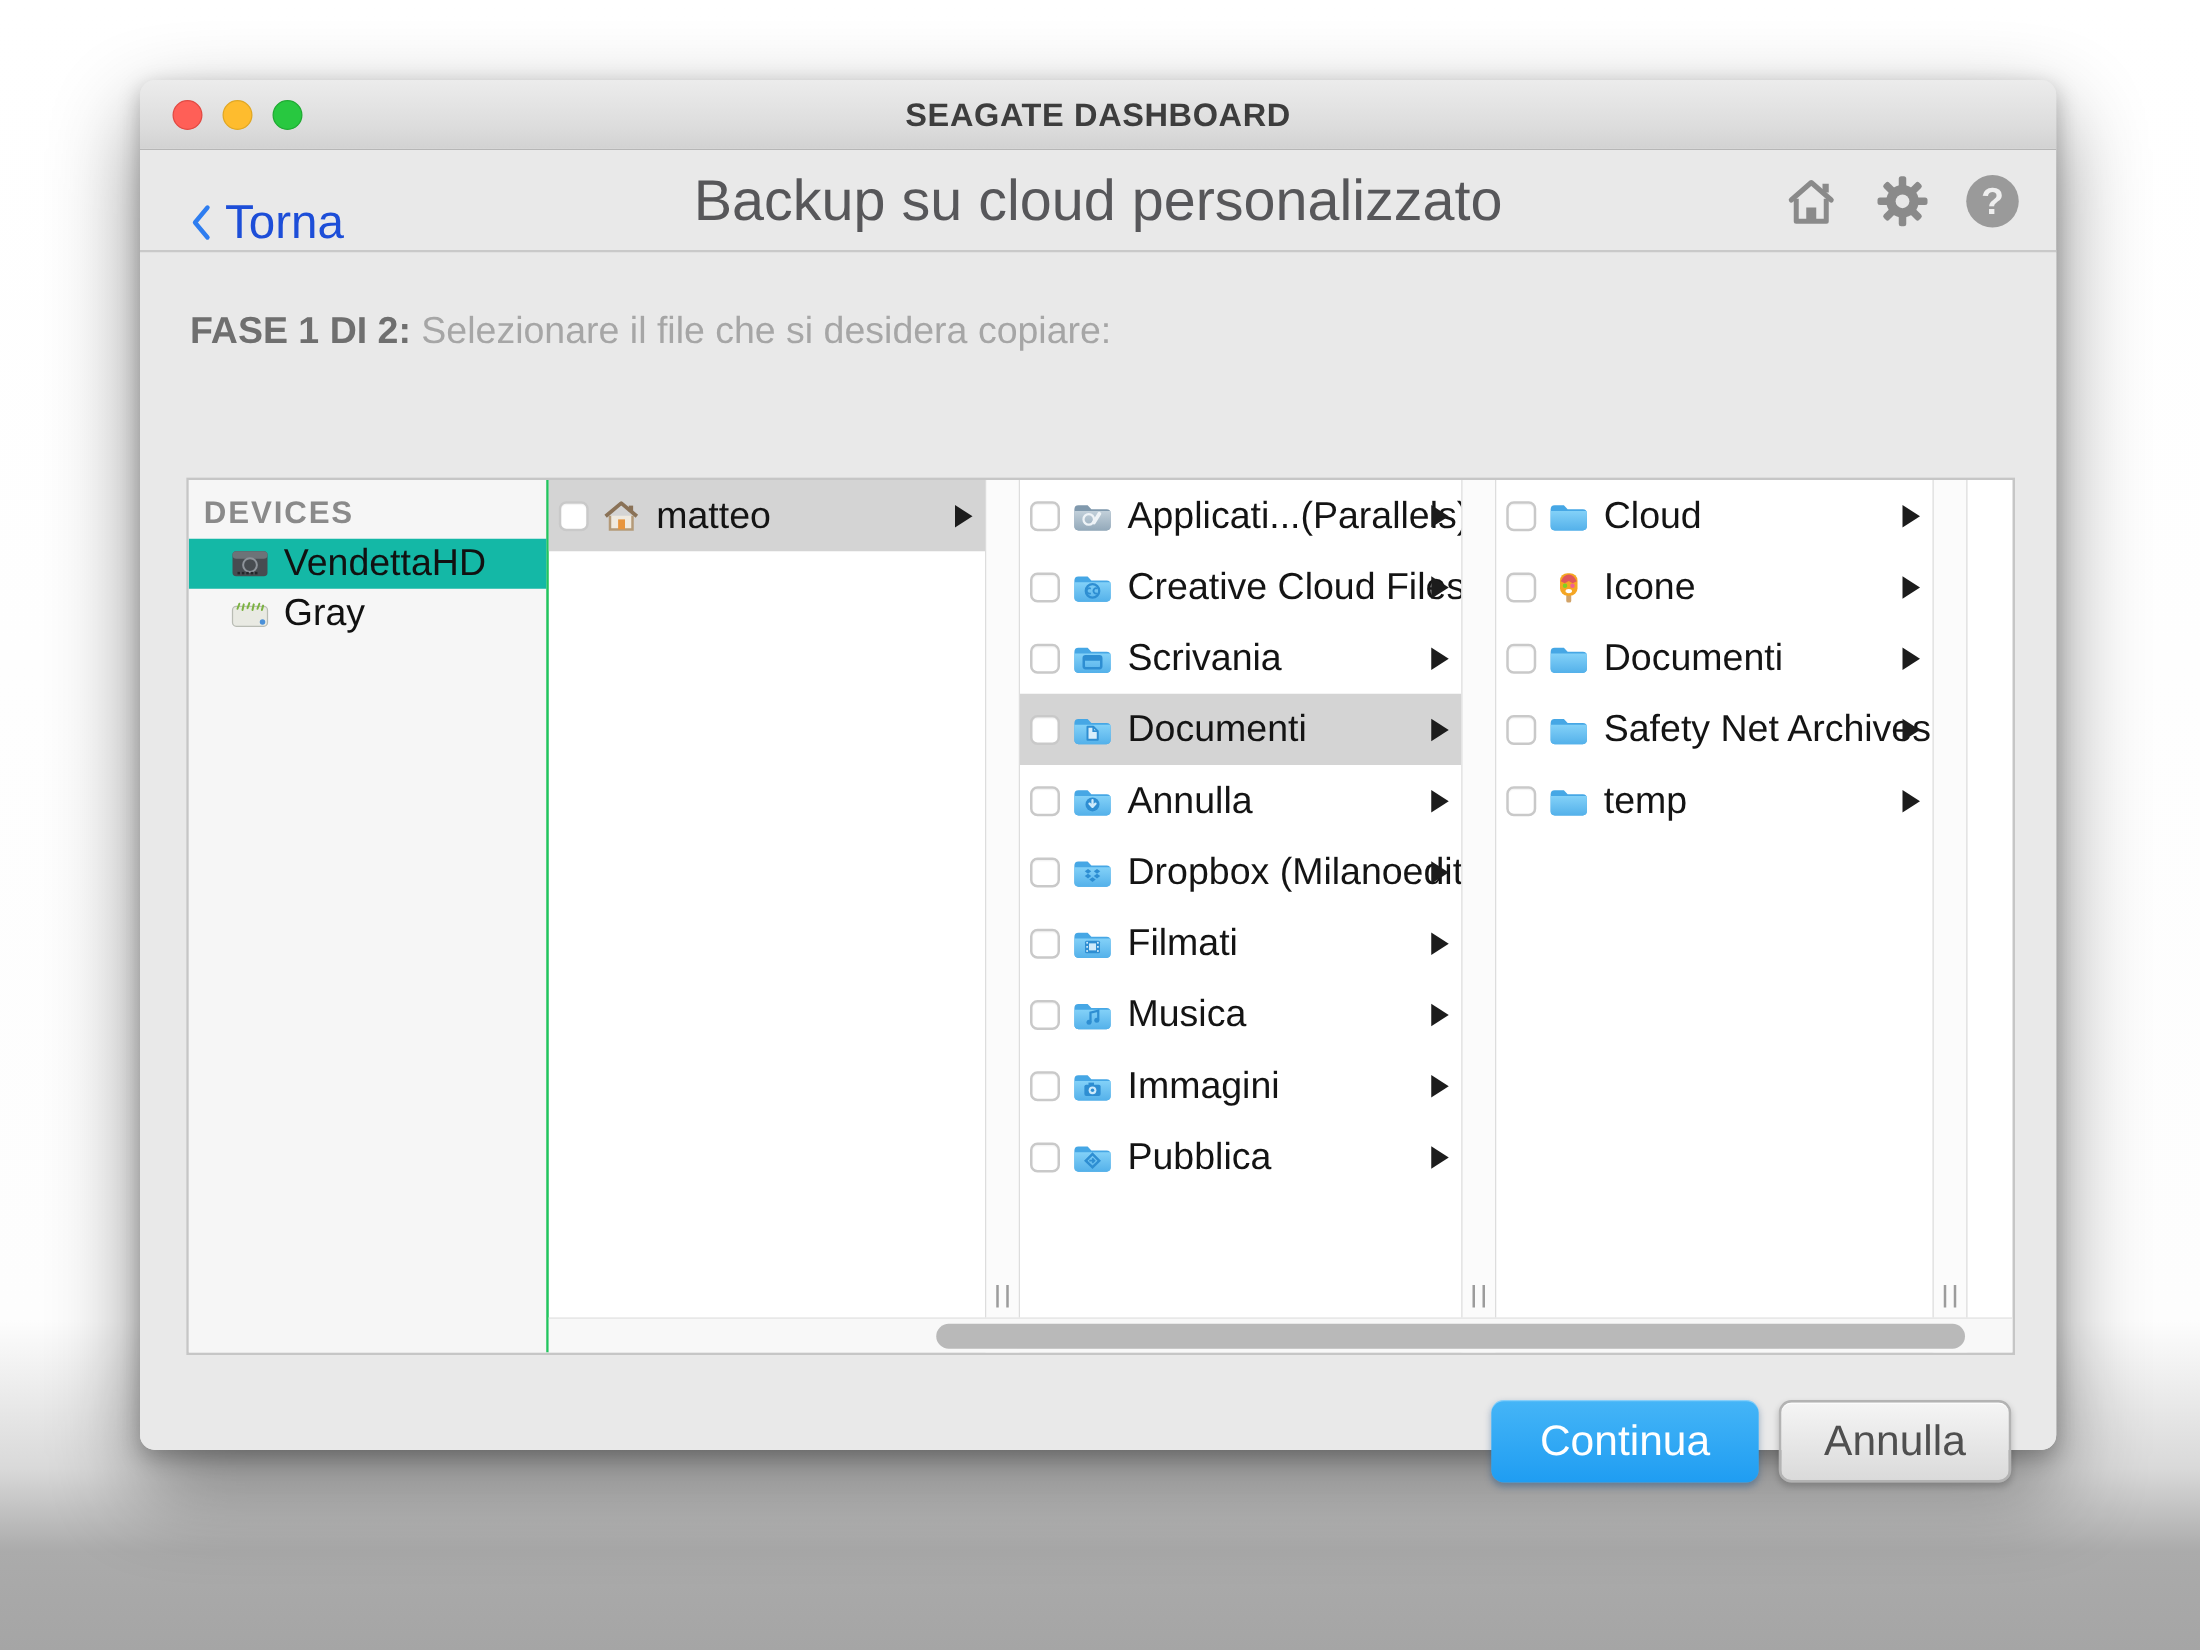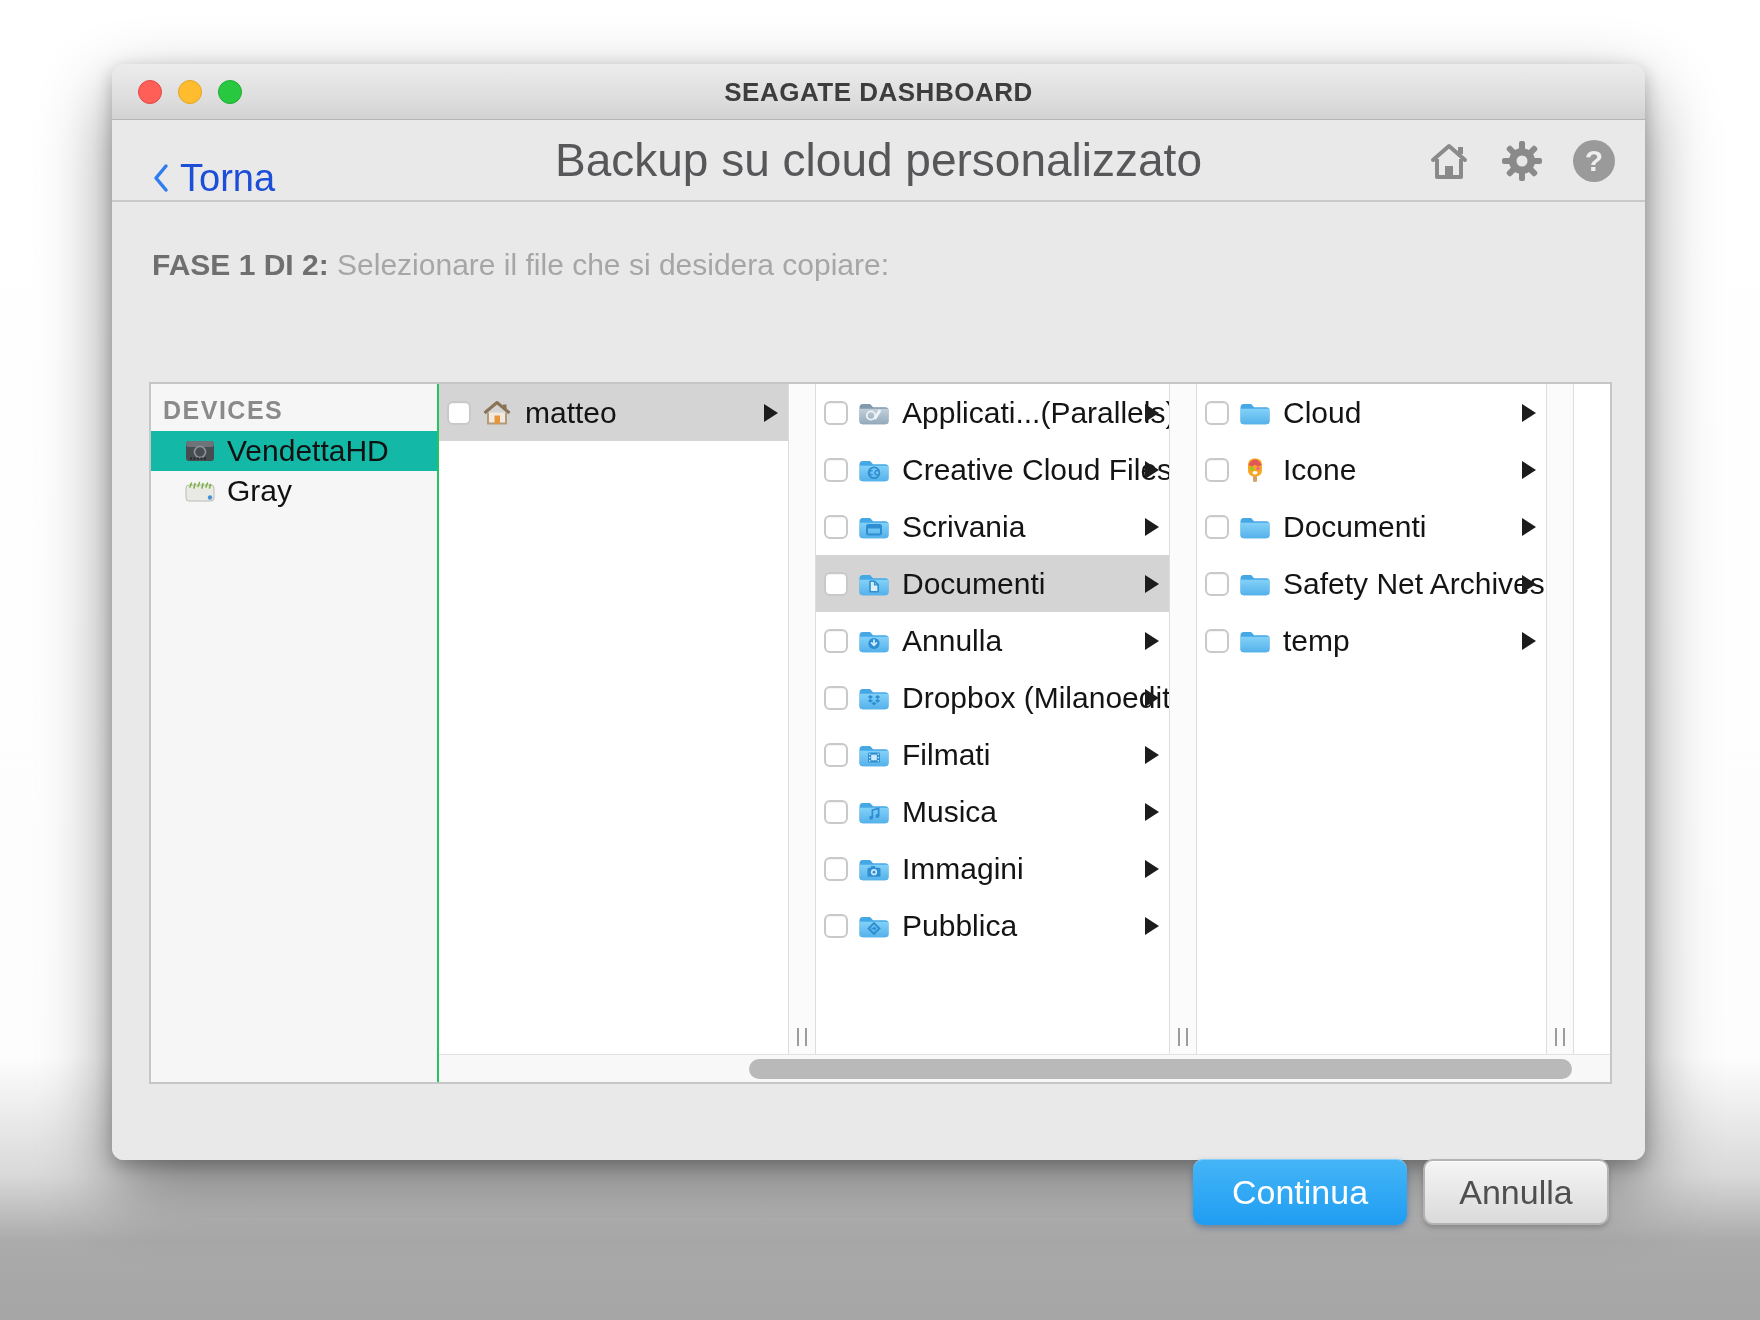"Continua" .btn { top: 957px -> 918px }
